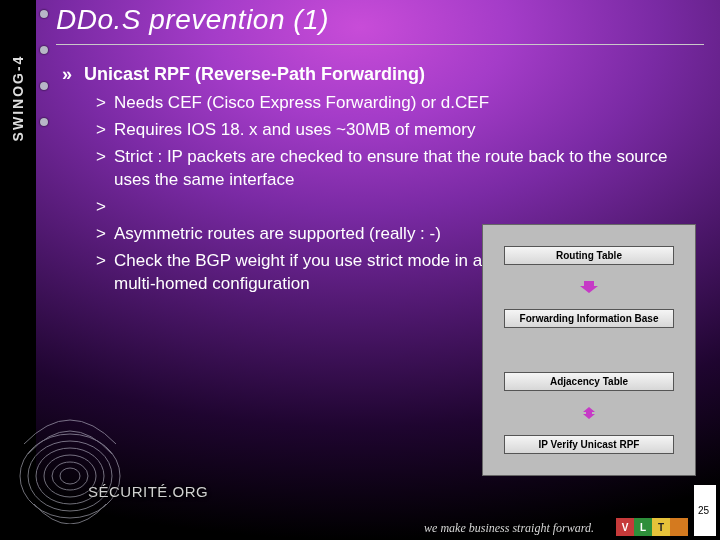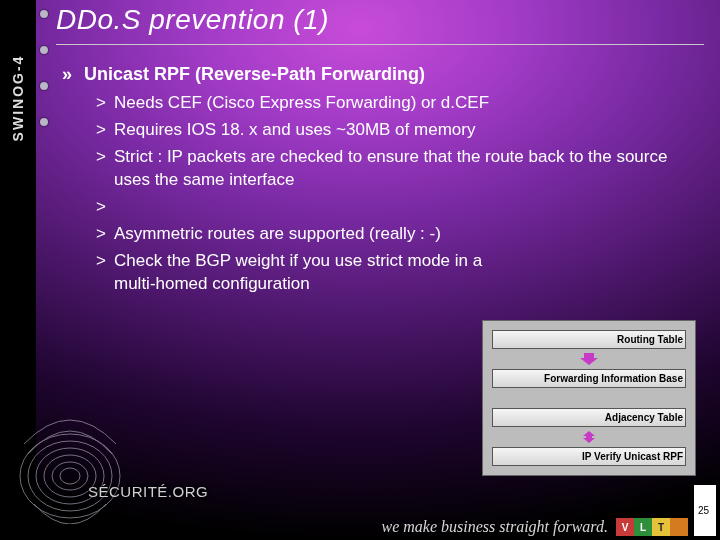"Routing Table" .dbox { margin: 4px -> 16px; text-align: right -> center }
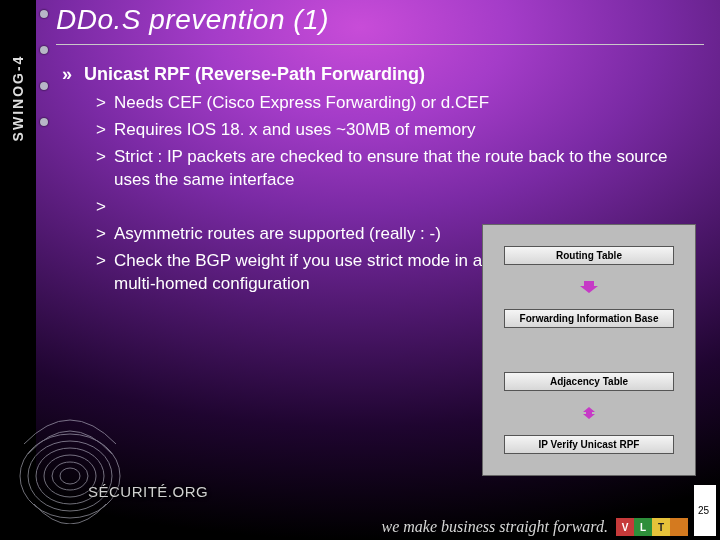"we make business straight forward." .slogan { font-size: 16px -> 12px; margin-right: 2px -> 16px }
